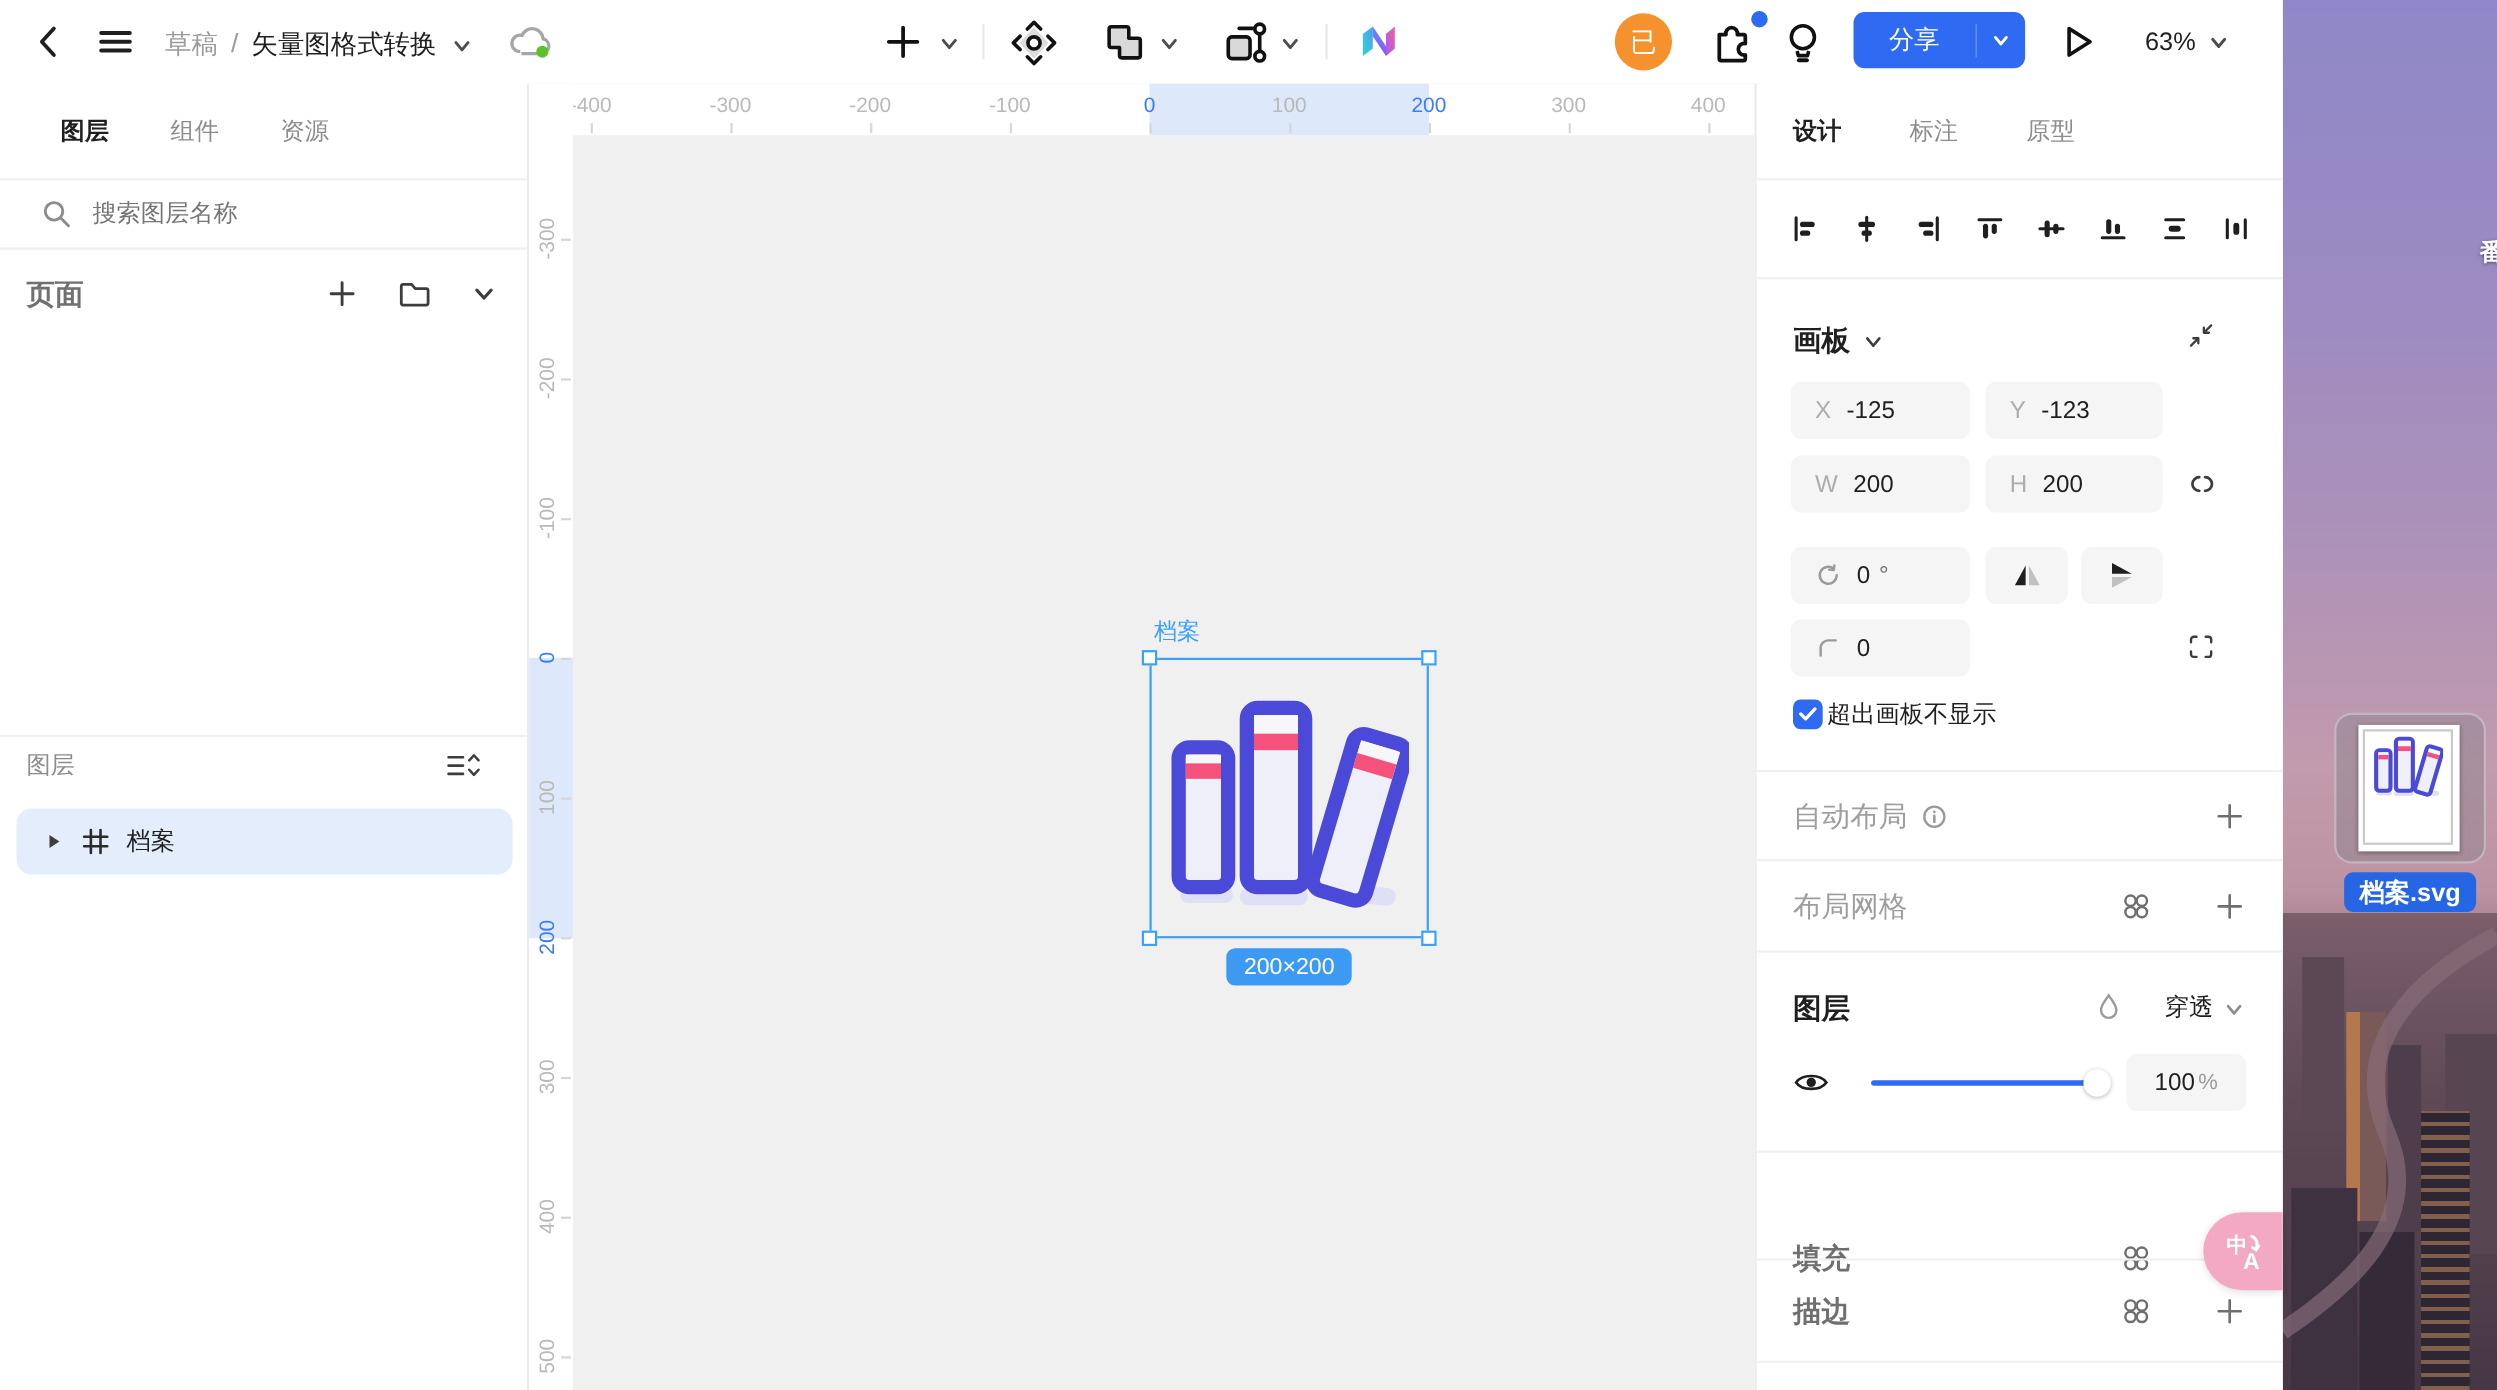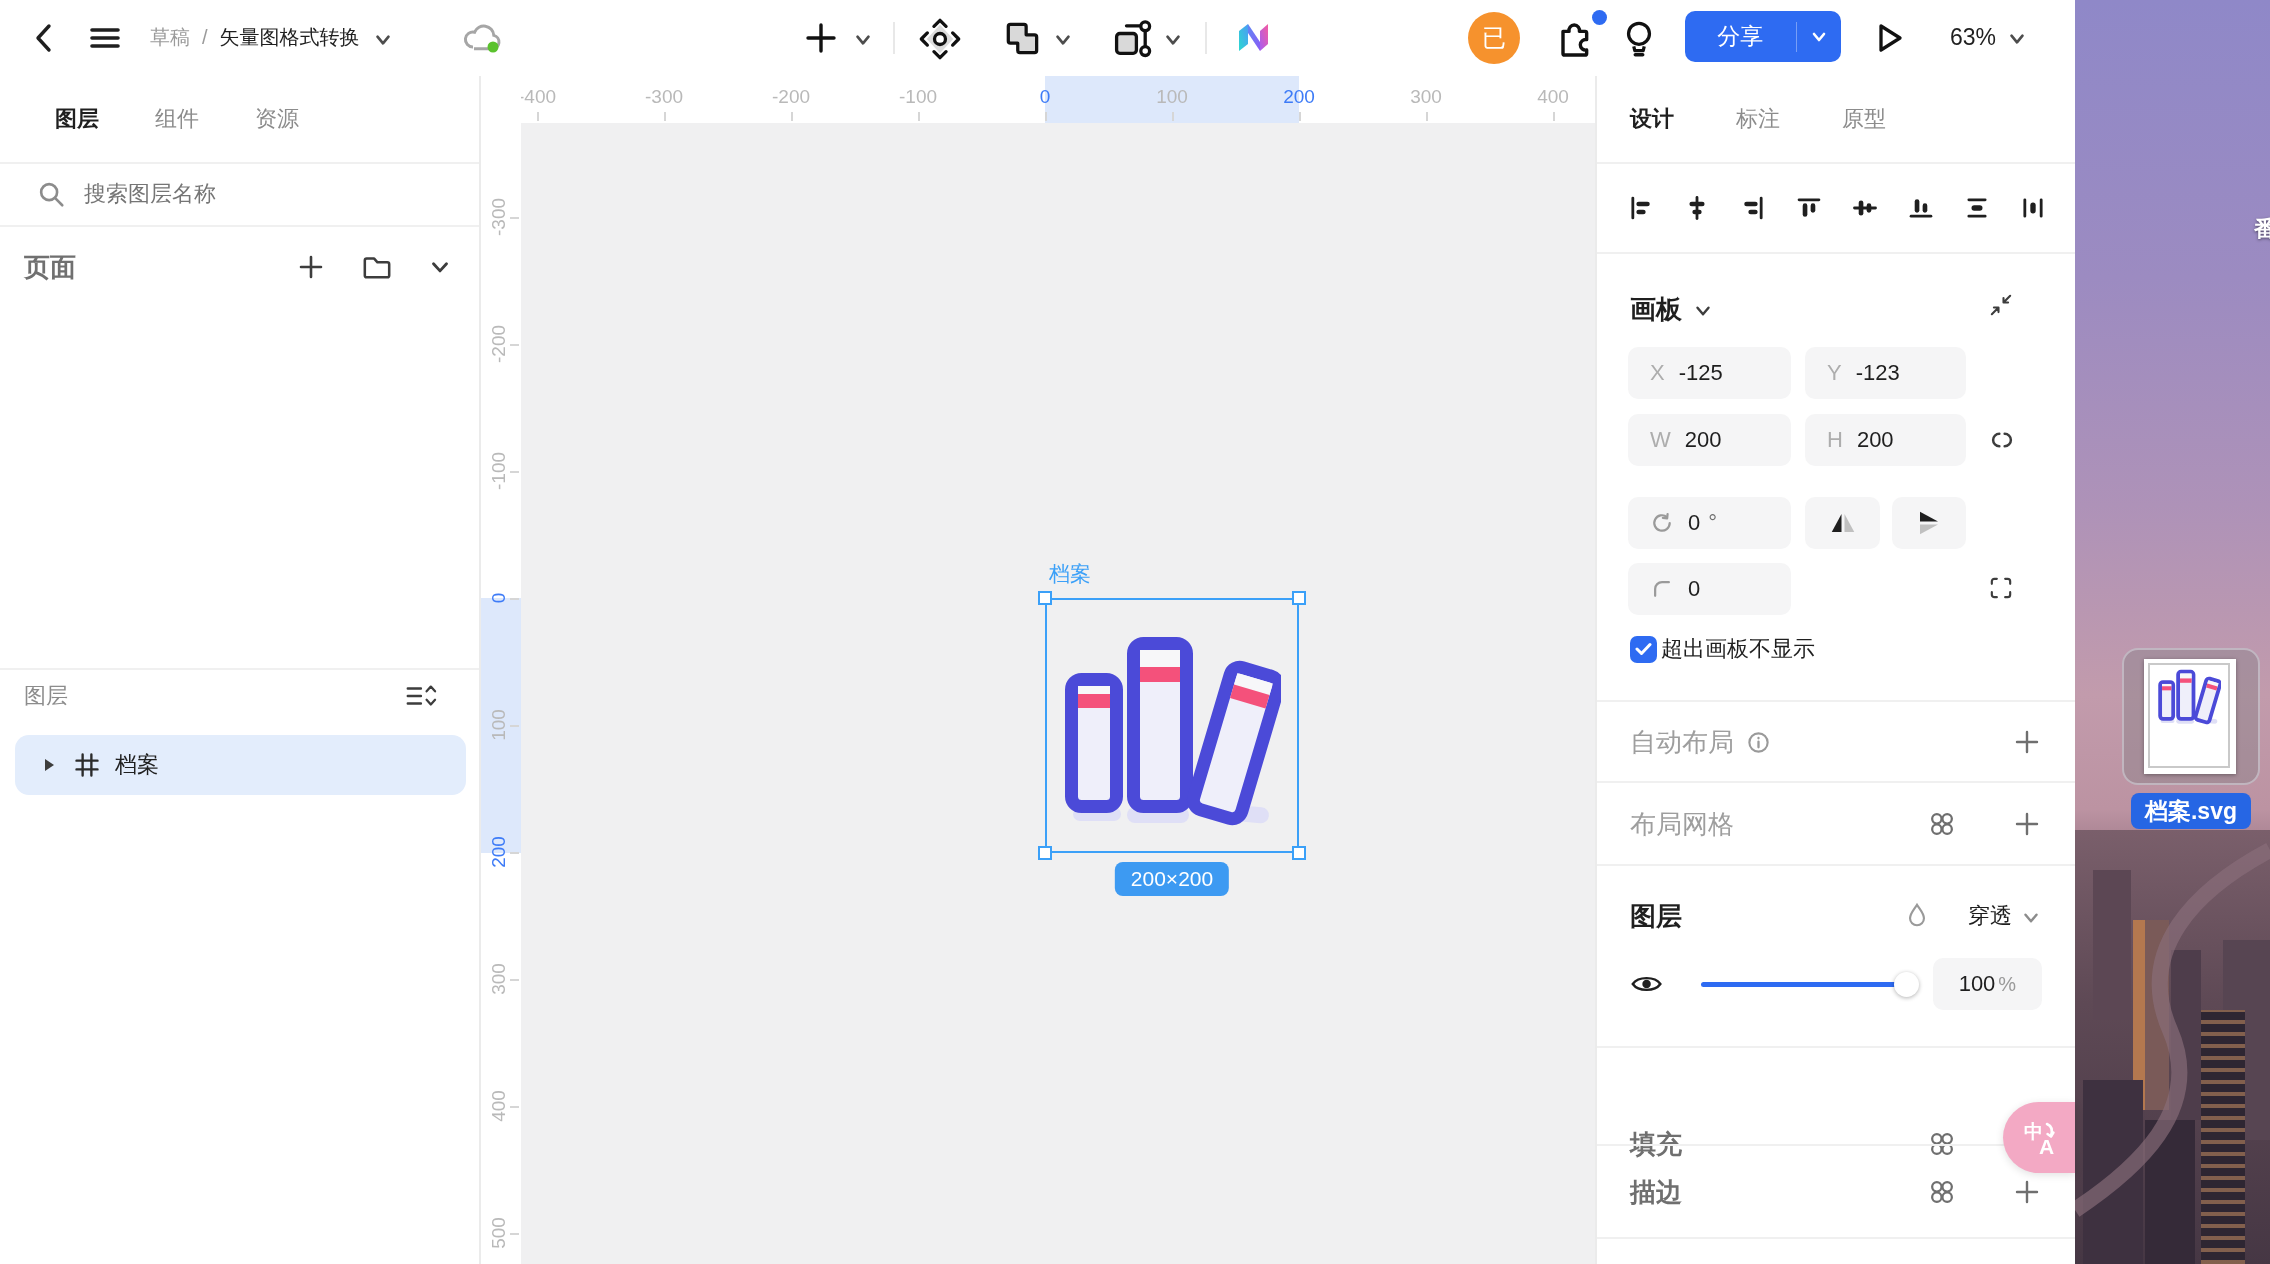"草稿" div.abs { font-size: 20px -> 24px }
